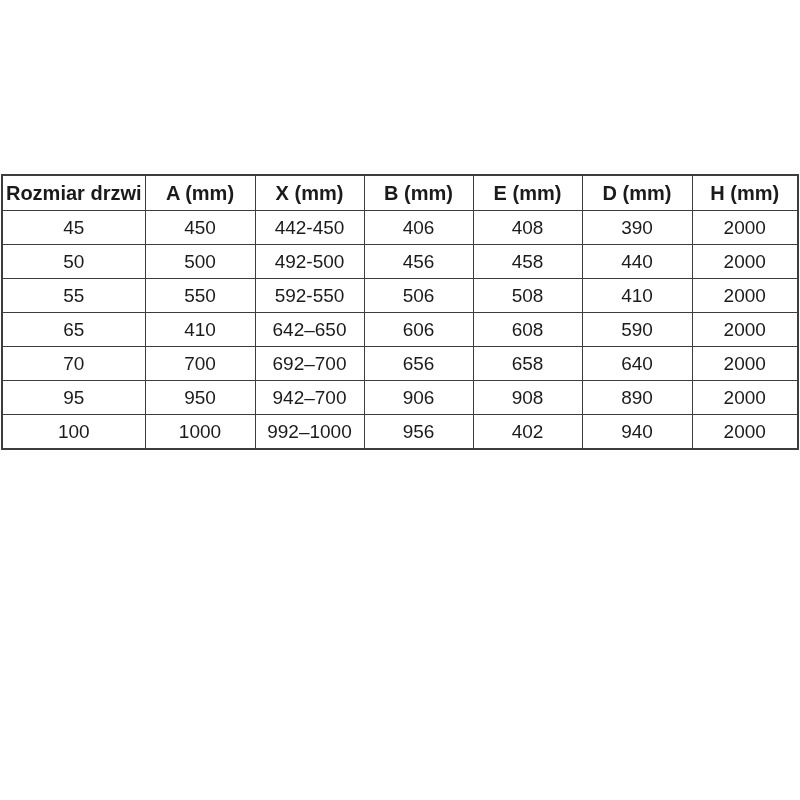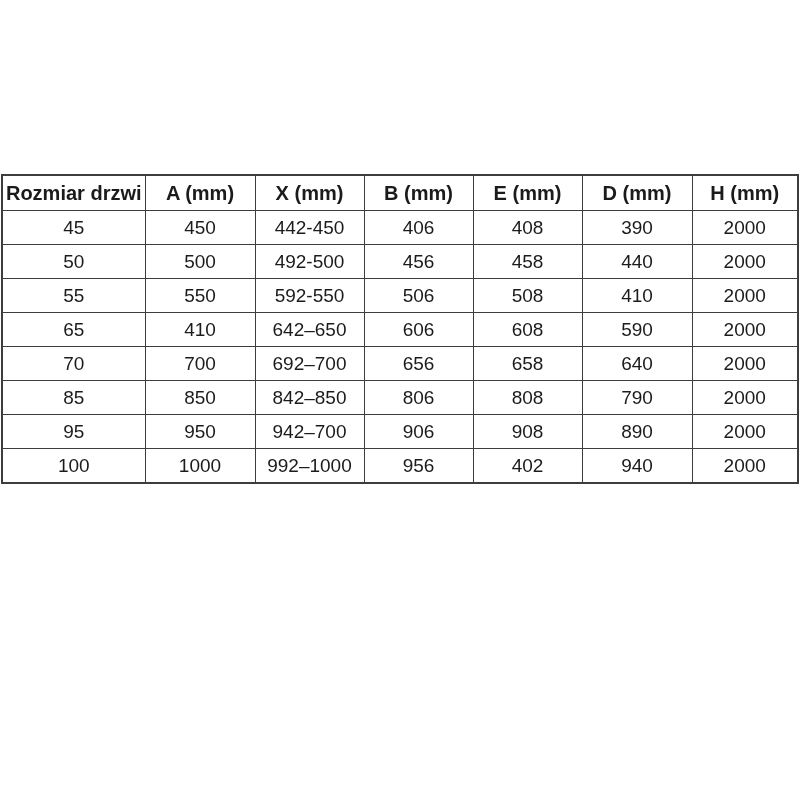"85" tr { html: <tr> <td>85</td> <td>850</td> <td>842–850</td> <td>806</td> <td>808</td> <td>790</td> <td>2000</td> </tr> -> none }
